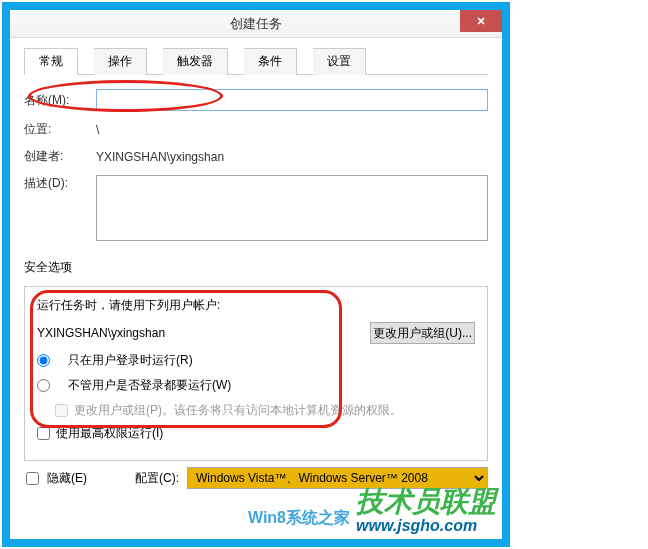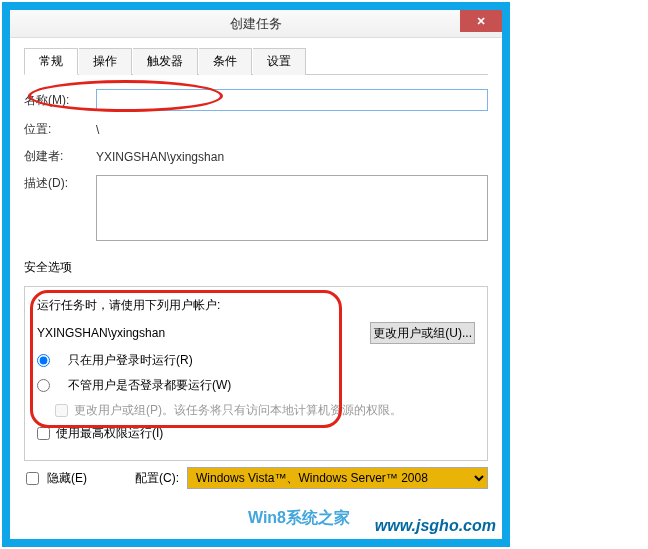"常规" .tab { margin-right: 1px -> 16px }
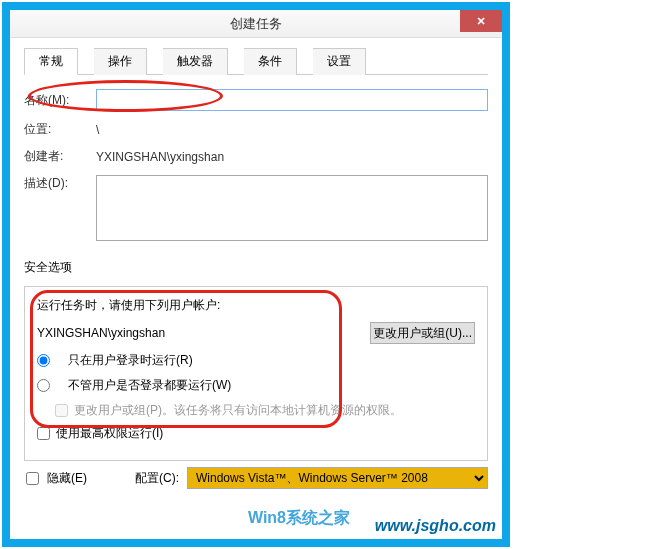"技术员联盟" span.wm-big { html: none -> <span>技术员联盟</span> }
